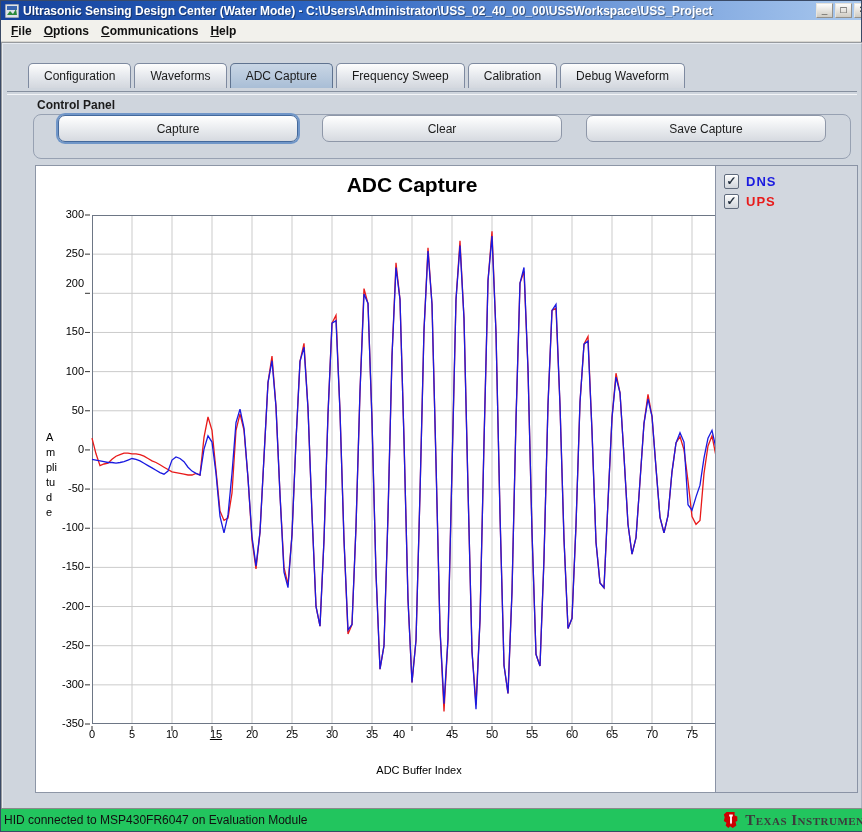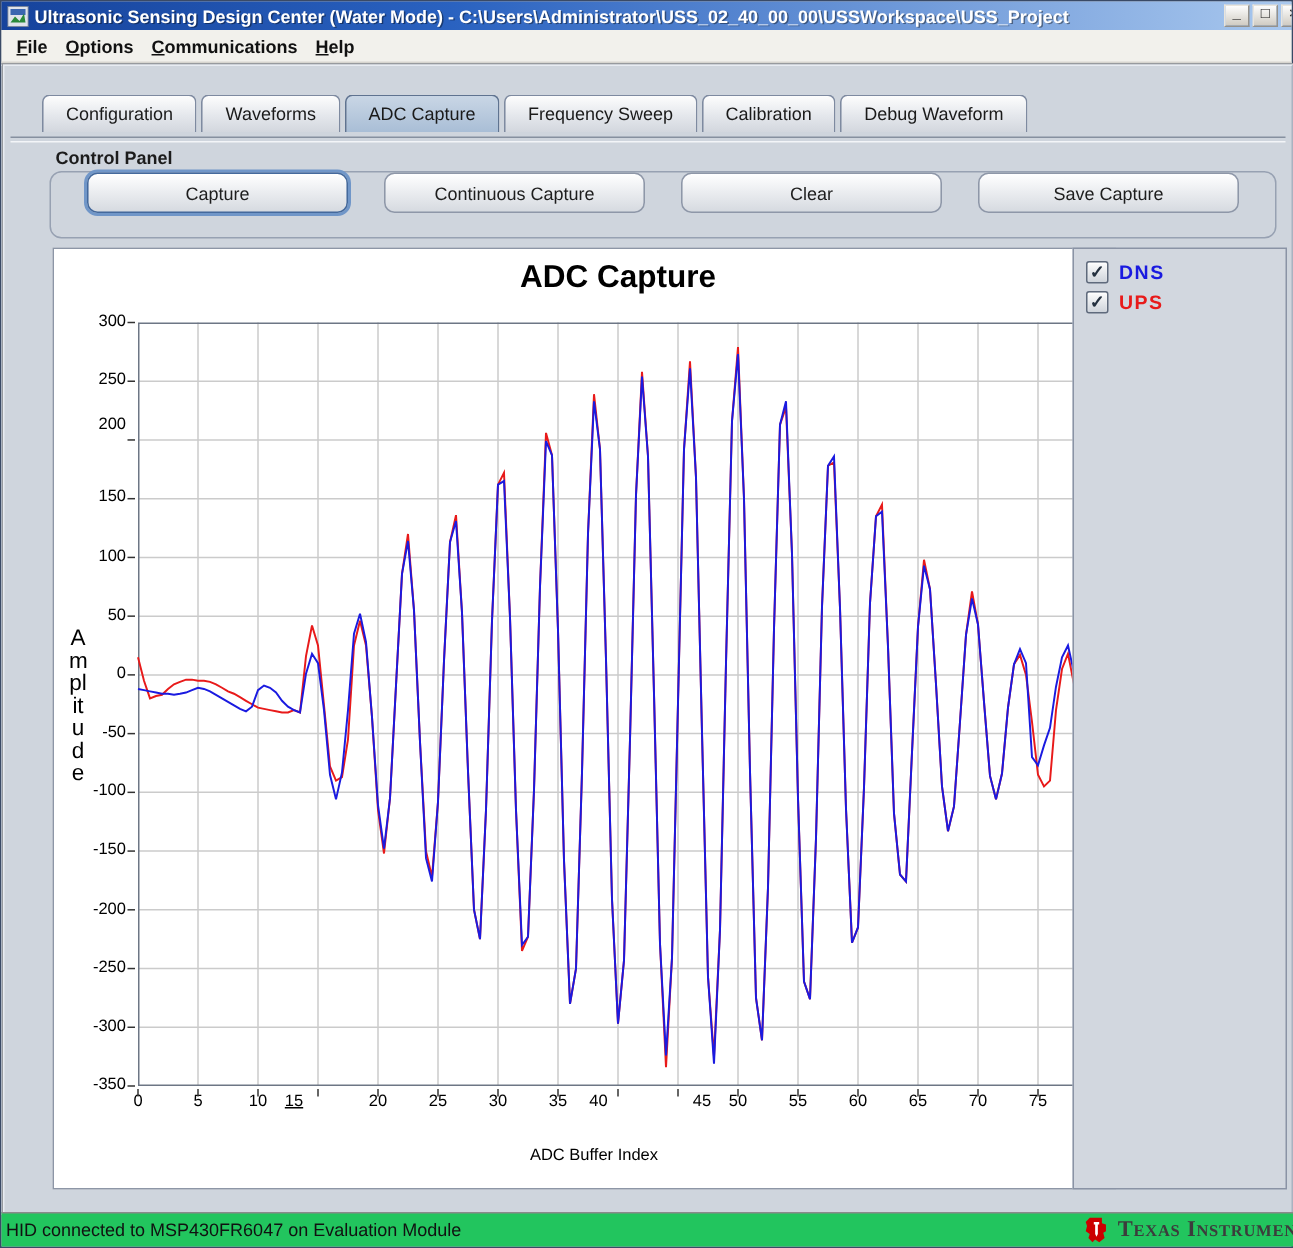"Continuous Capture" button.btn { html: <button>Continuous Capture</button> -> none }
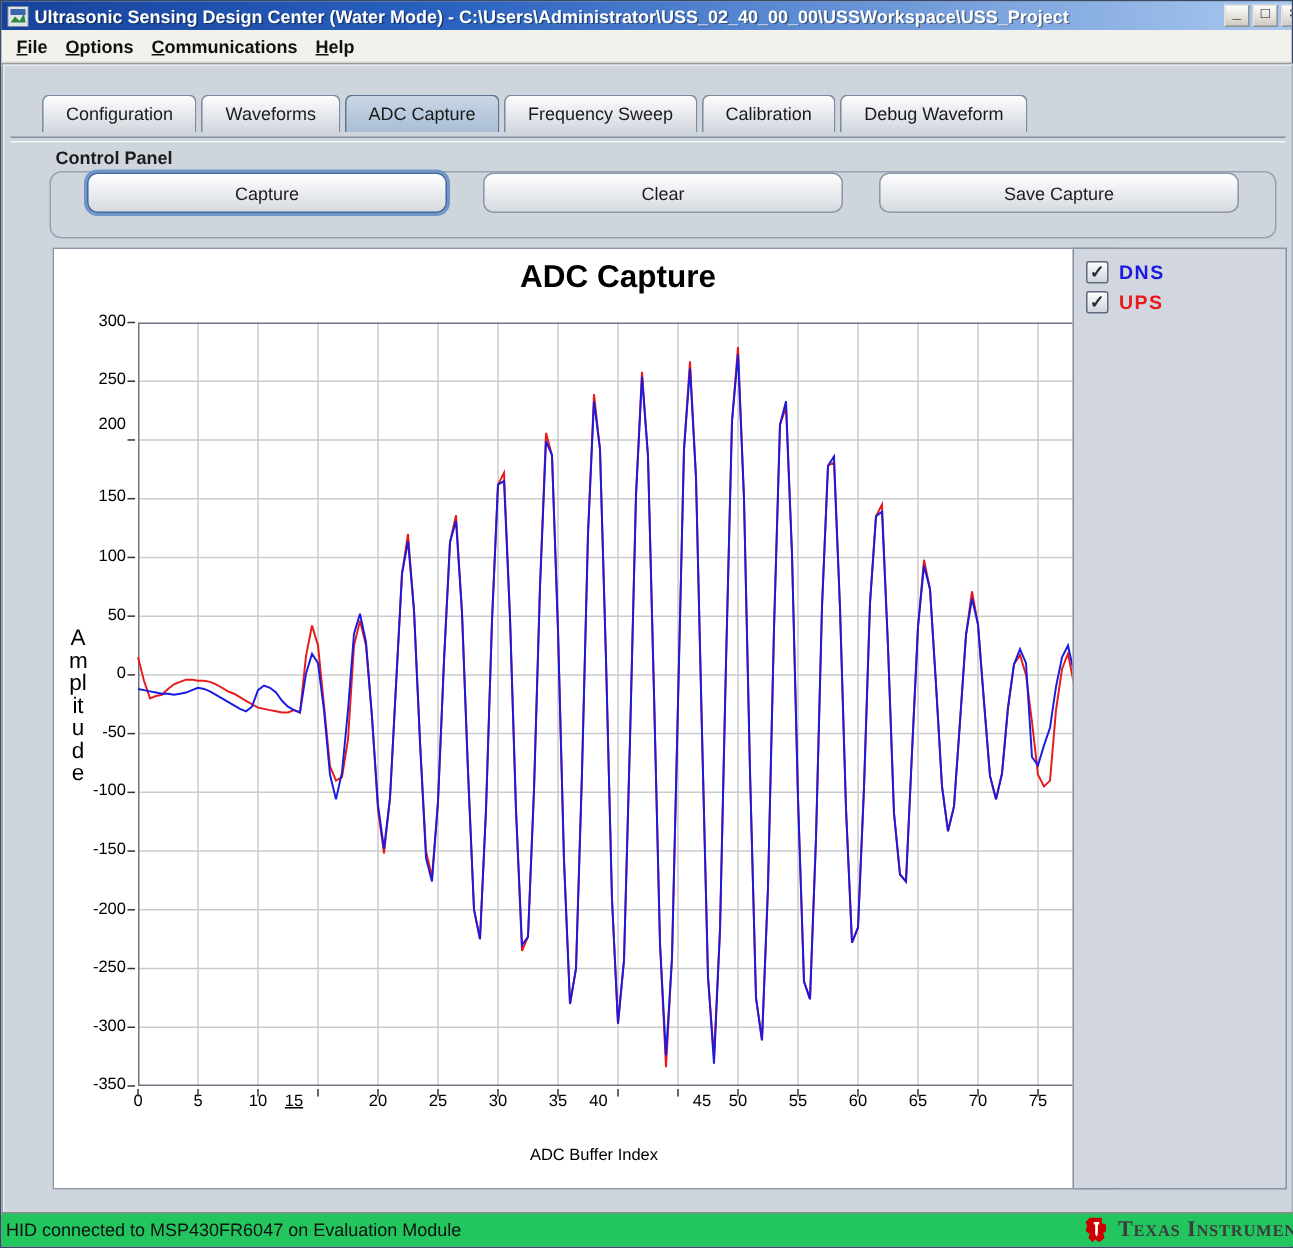"Amplitude" .ylabel { font-size: 15px -> 11px; text-align: center -> none; top: 252px -> 264px }
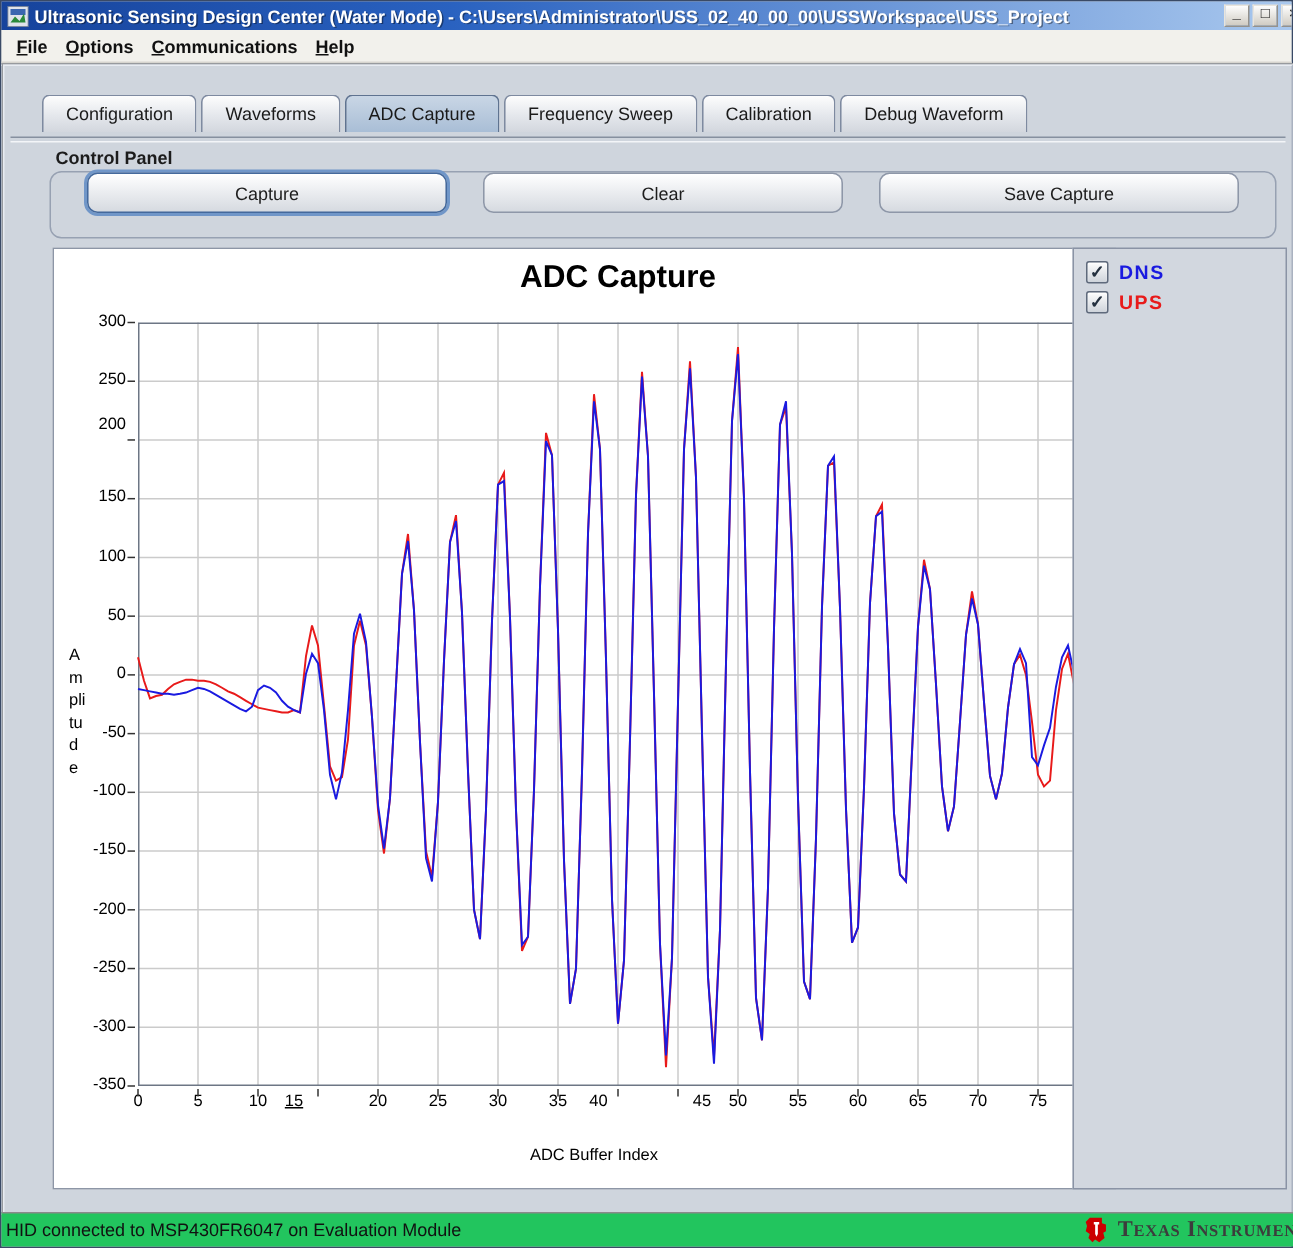"15" div.xtick { left: 148px -> 168px }
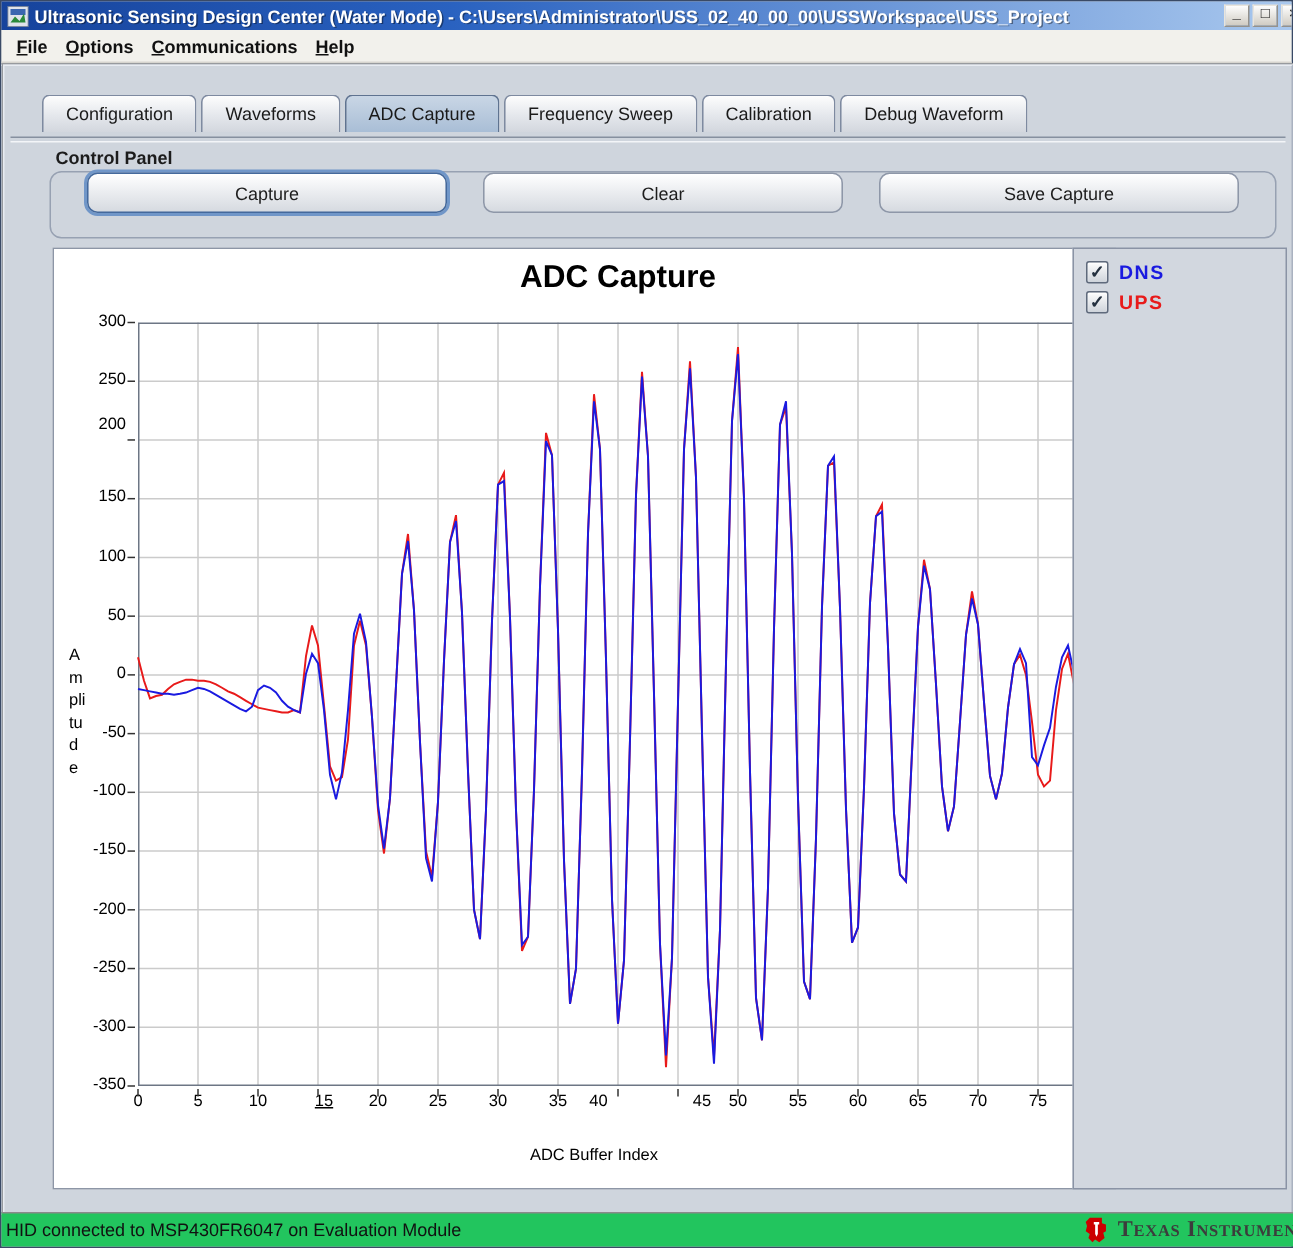"45" div.xtick { margin-left: 16px -> none }
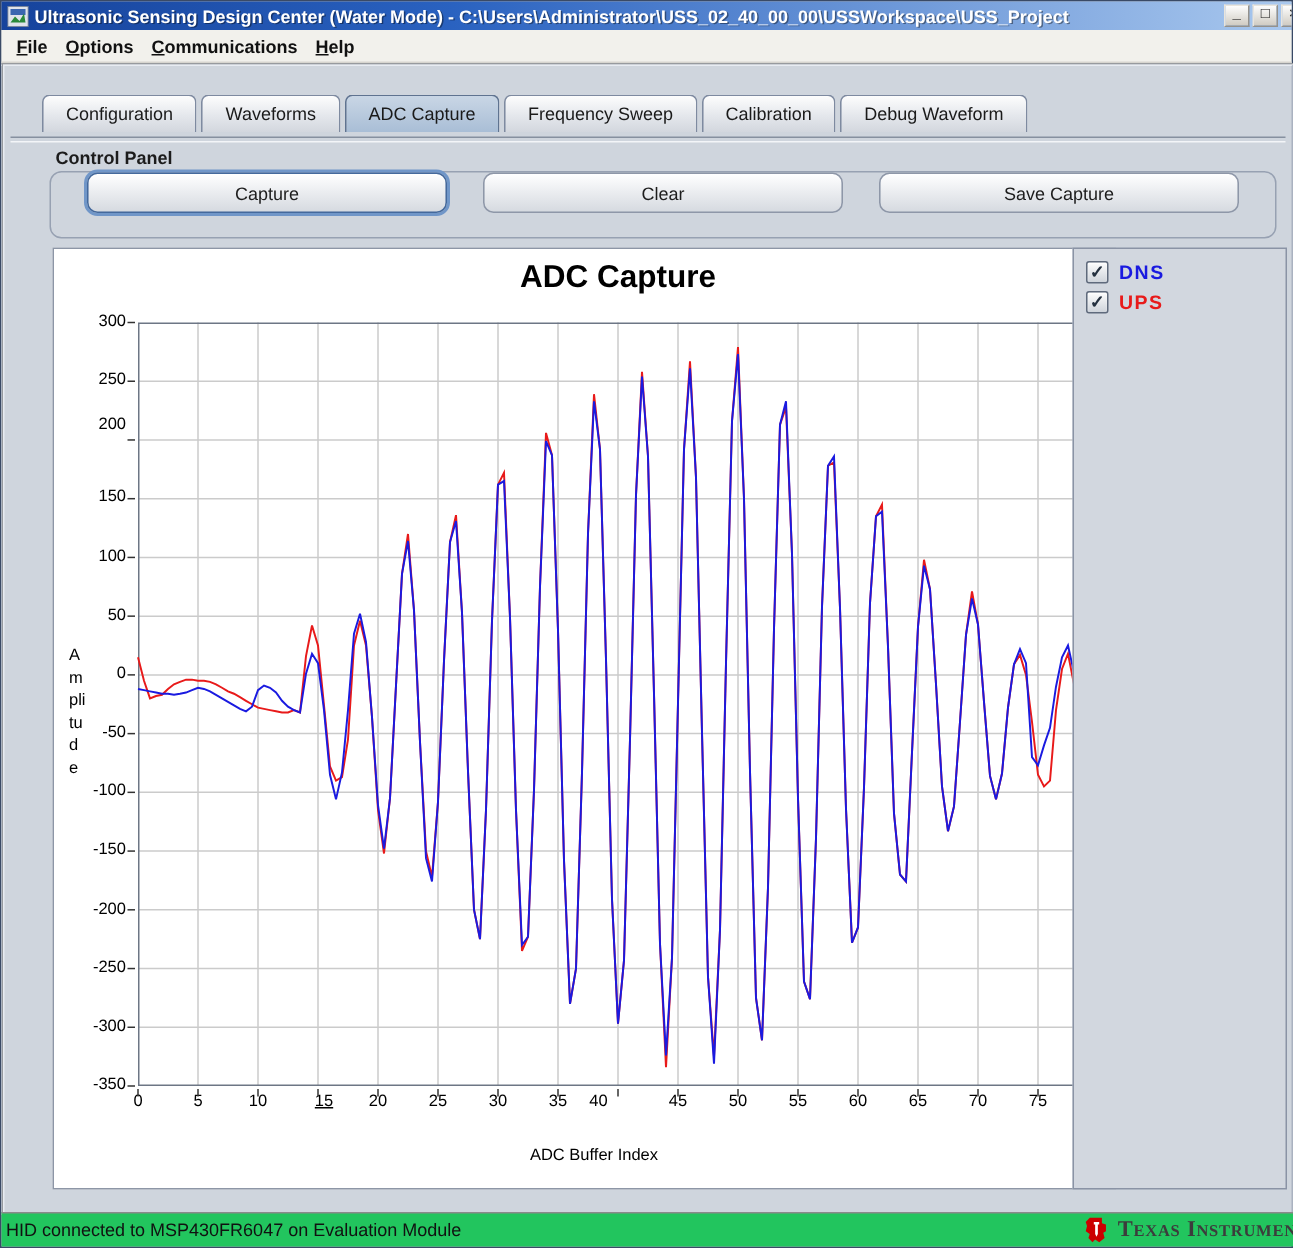"ADC Buffer Index" .xlabel { left: 40px -> 63px }
